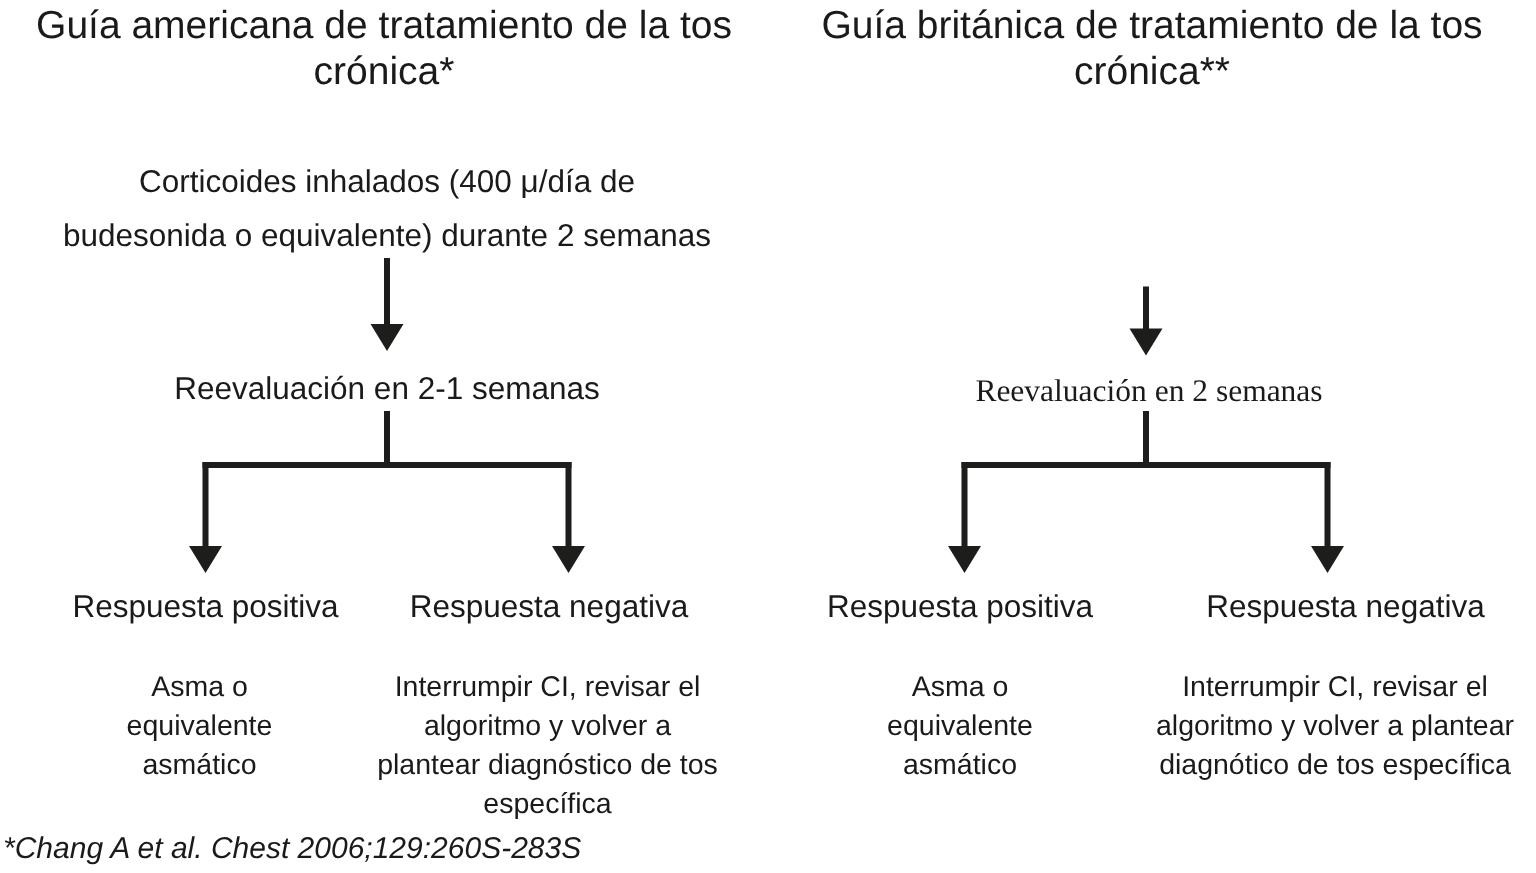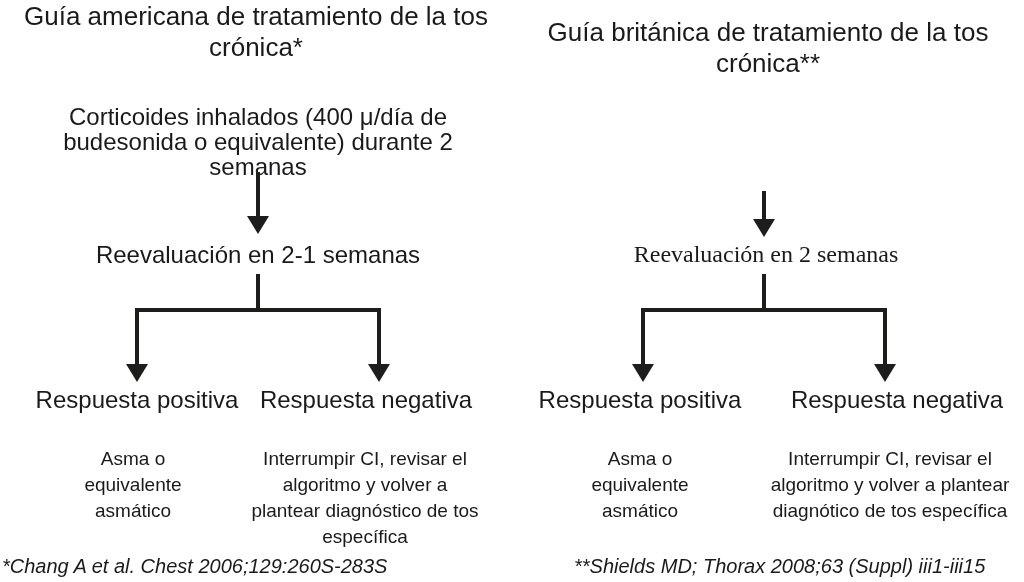"Guía británica de tratamiento de" .t-br { top: 17px -> 1px }
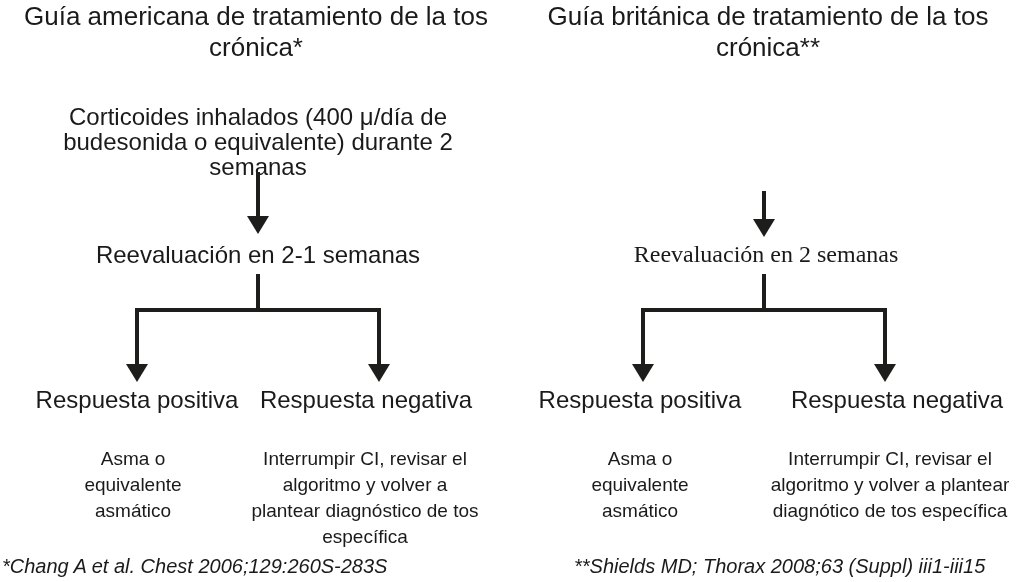"Corticoides inhalados (400 μ/día de" .body { font-size: 24px -> 21px; line-height: 25px -> 36px }
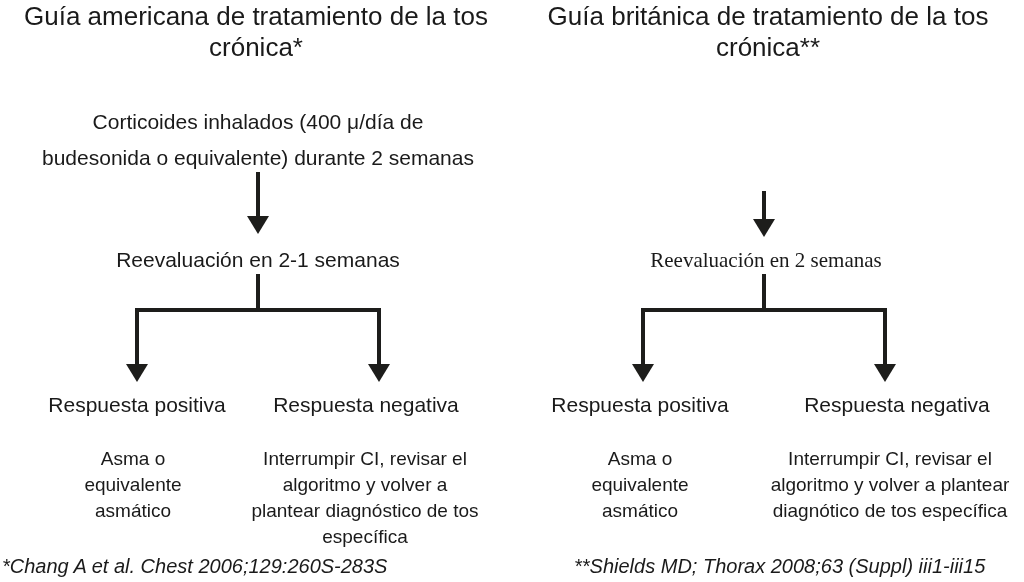"**Shields MD; Thorax 2008;63 (Suppl)" div.footnote { html: <div>**Shields MD; Thorax 2008;63 (Suppl) iii1-iii15</div> -> none }
